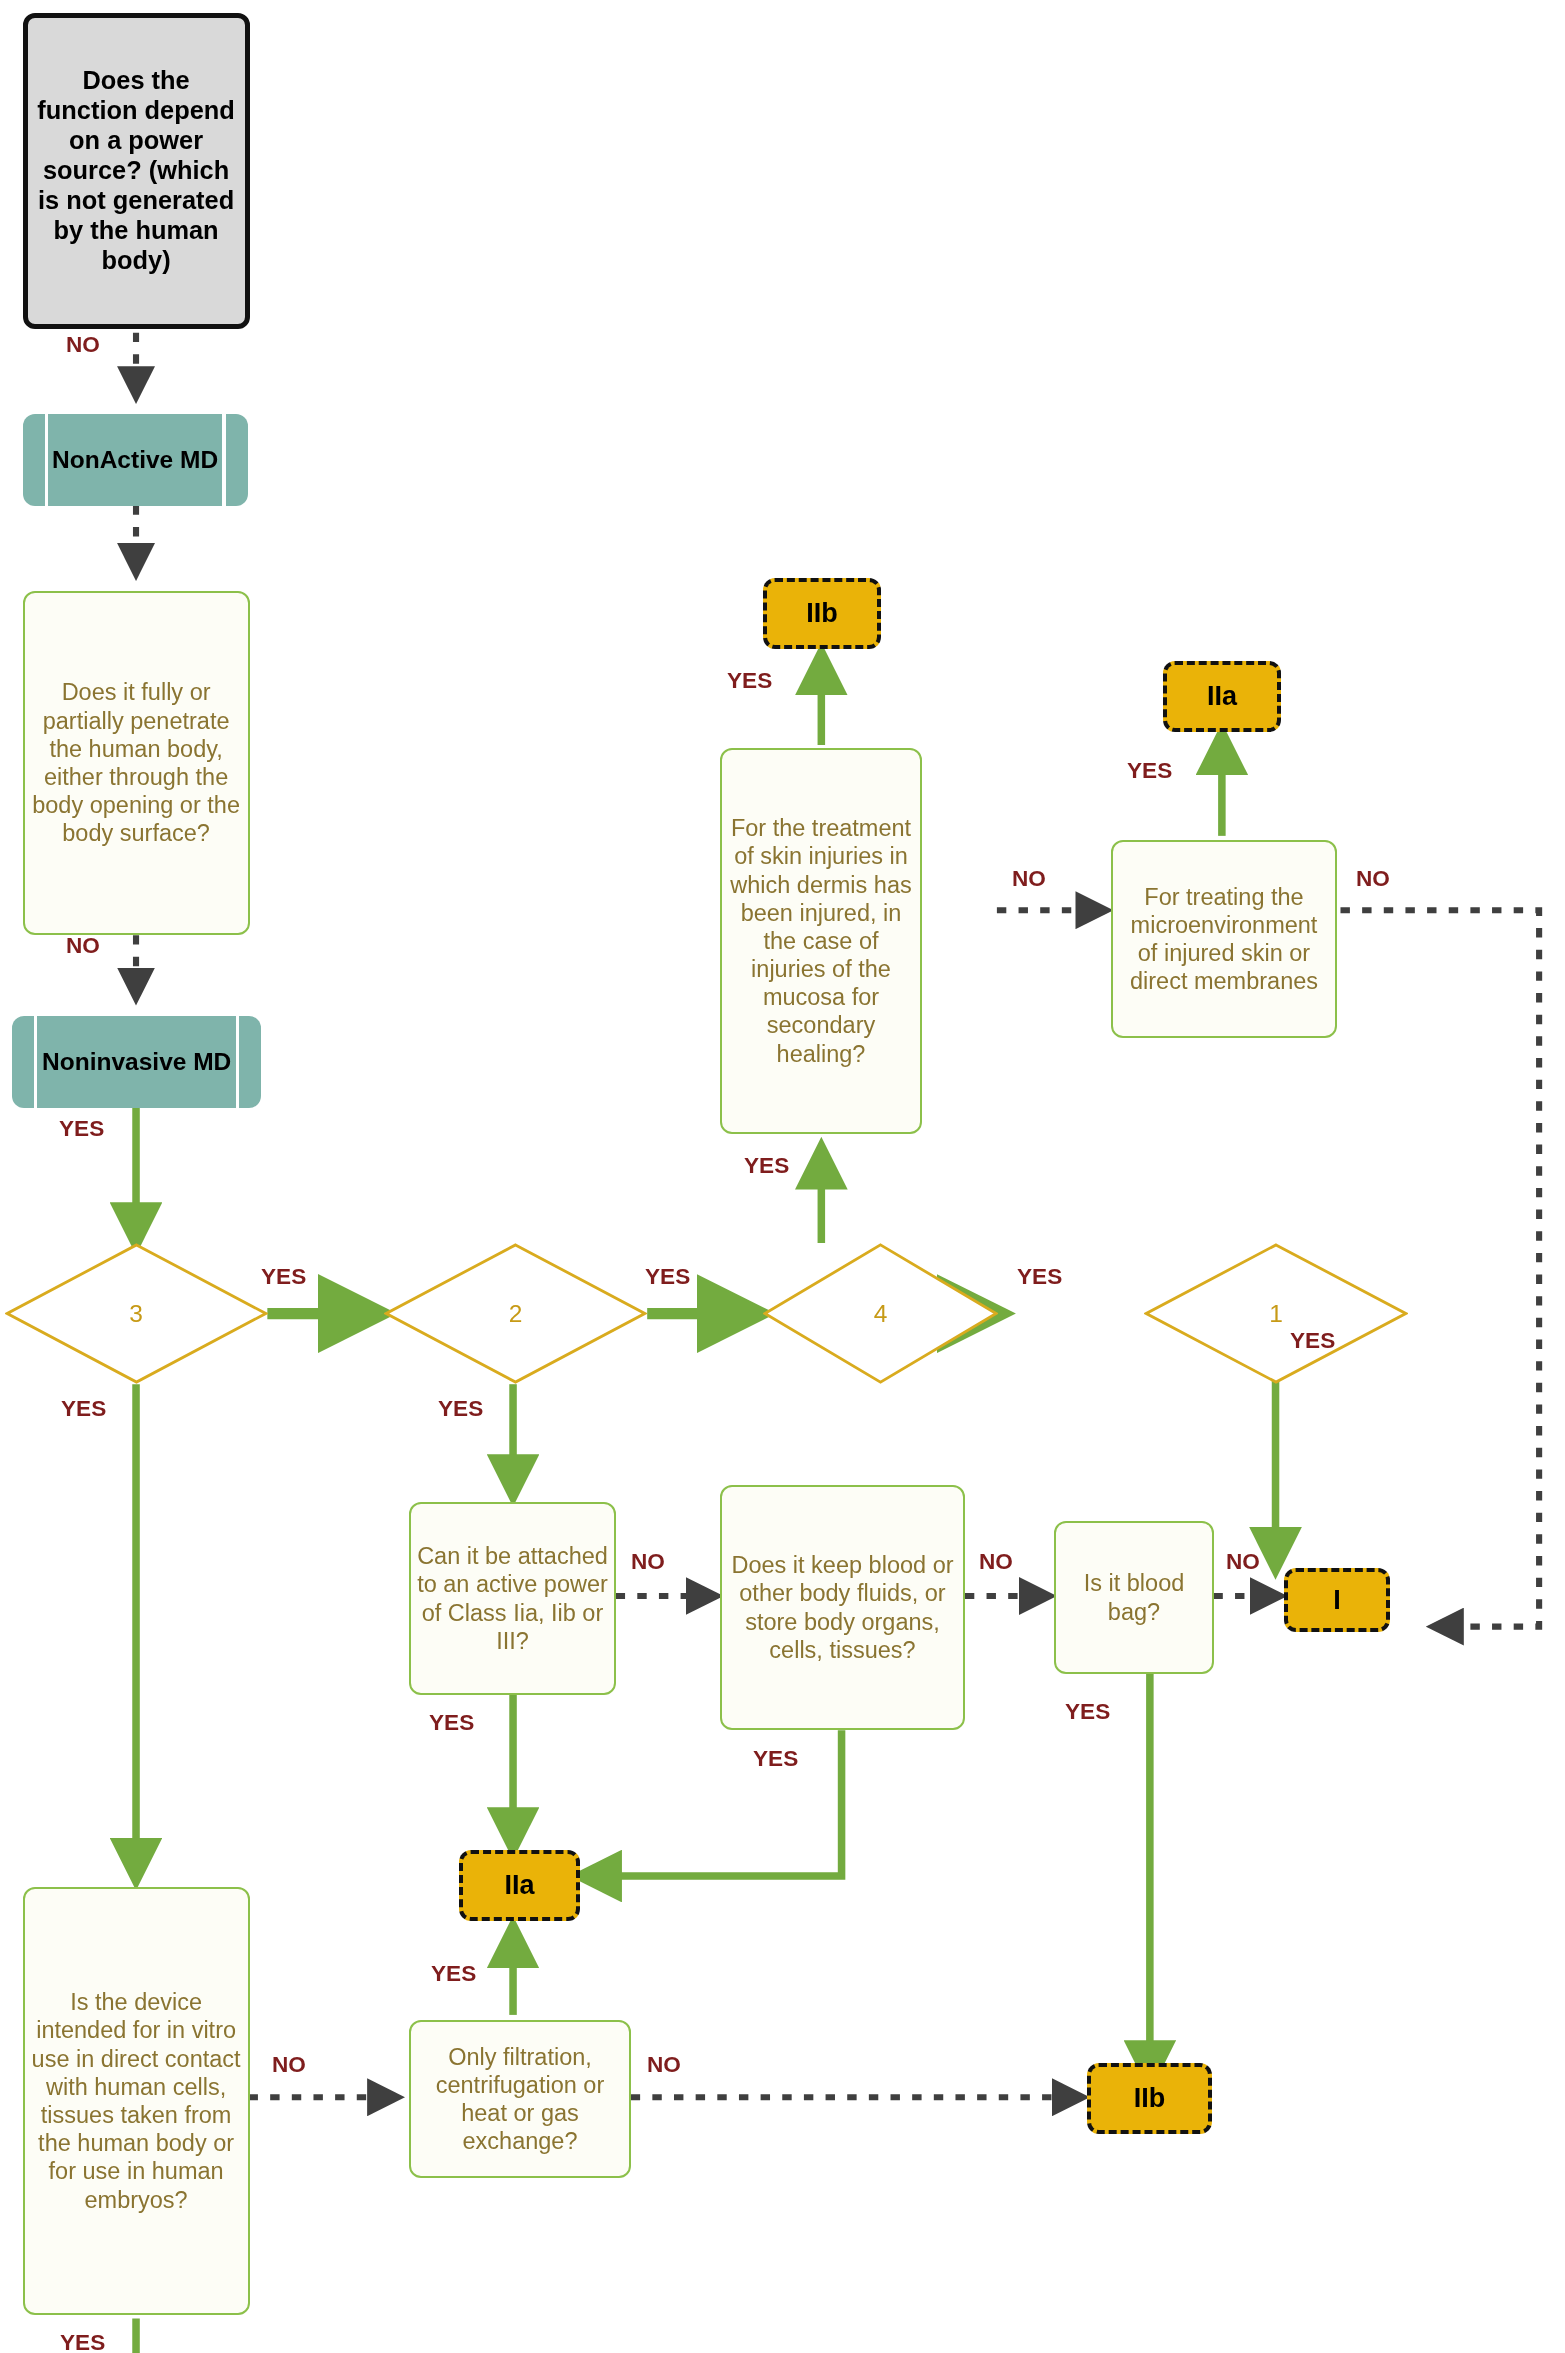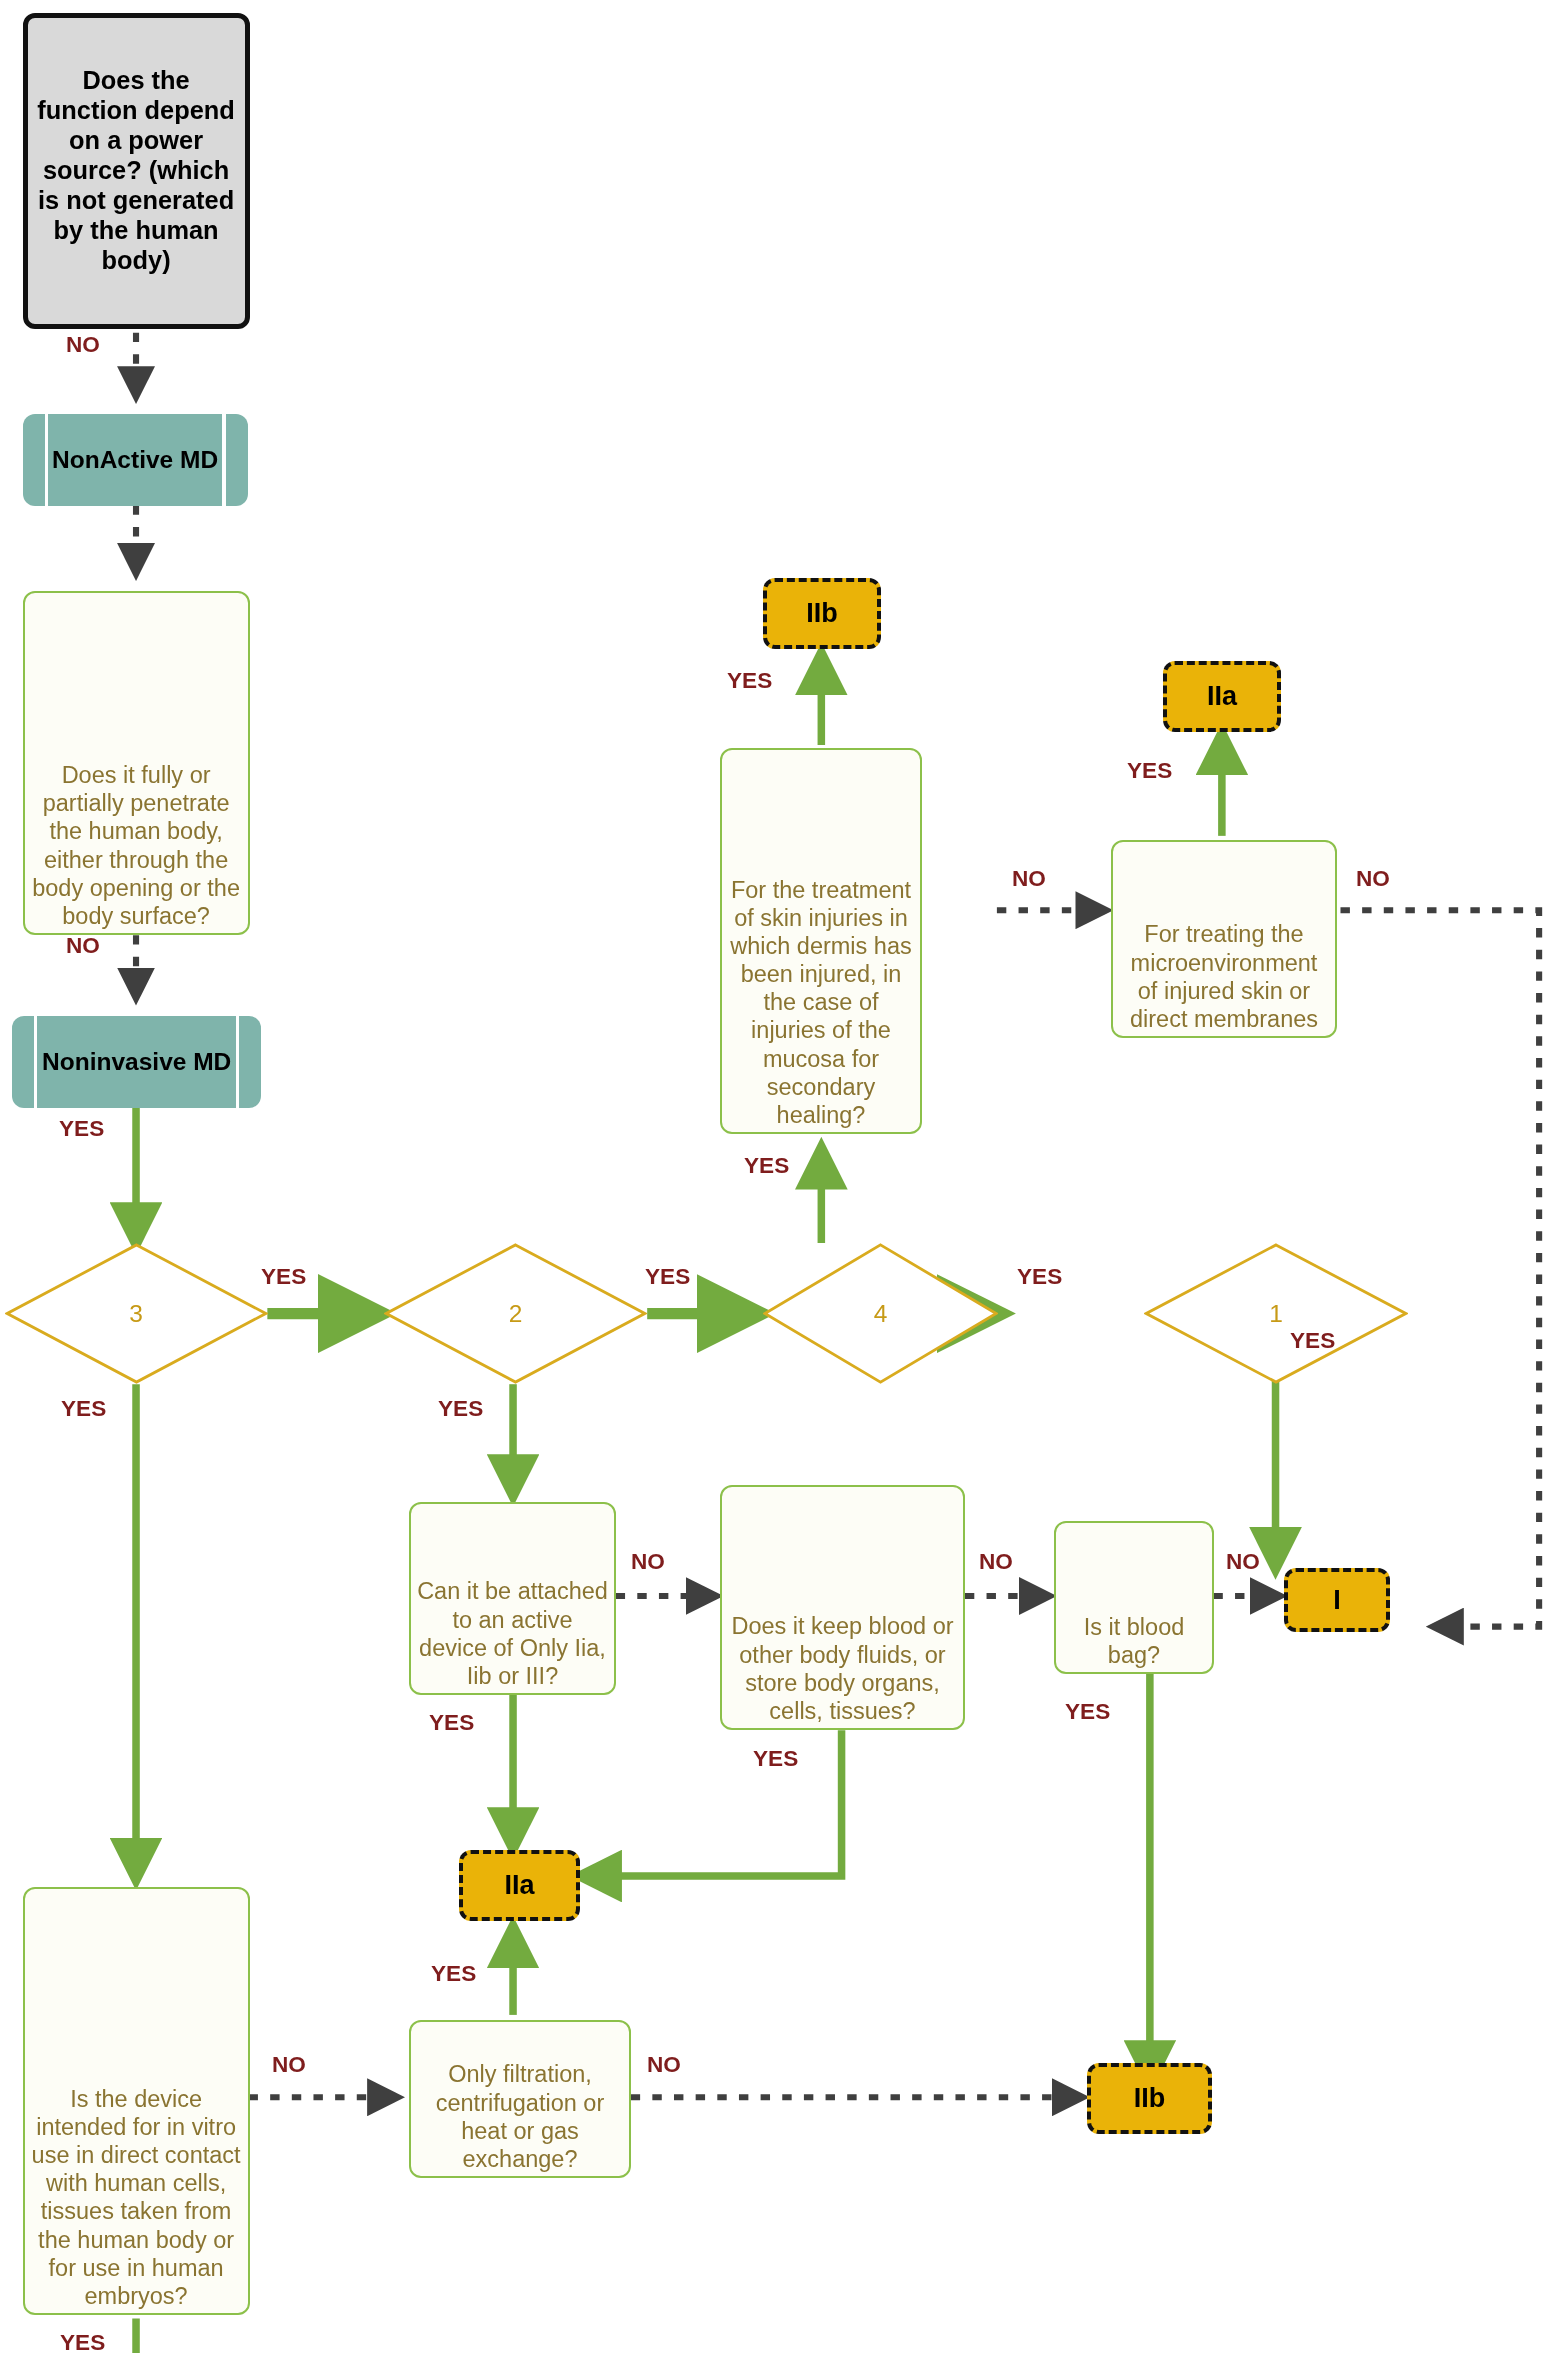"Does it fully or partially" .n-q { align-items: flex-end -> none }
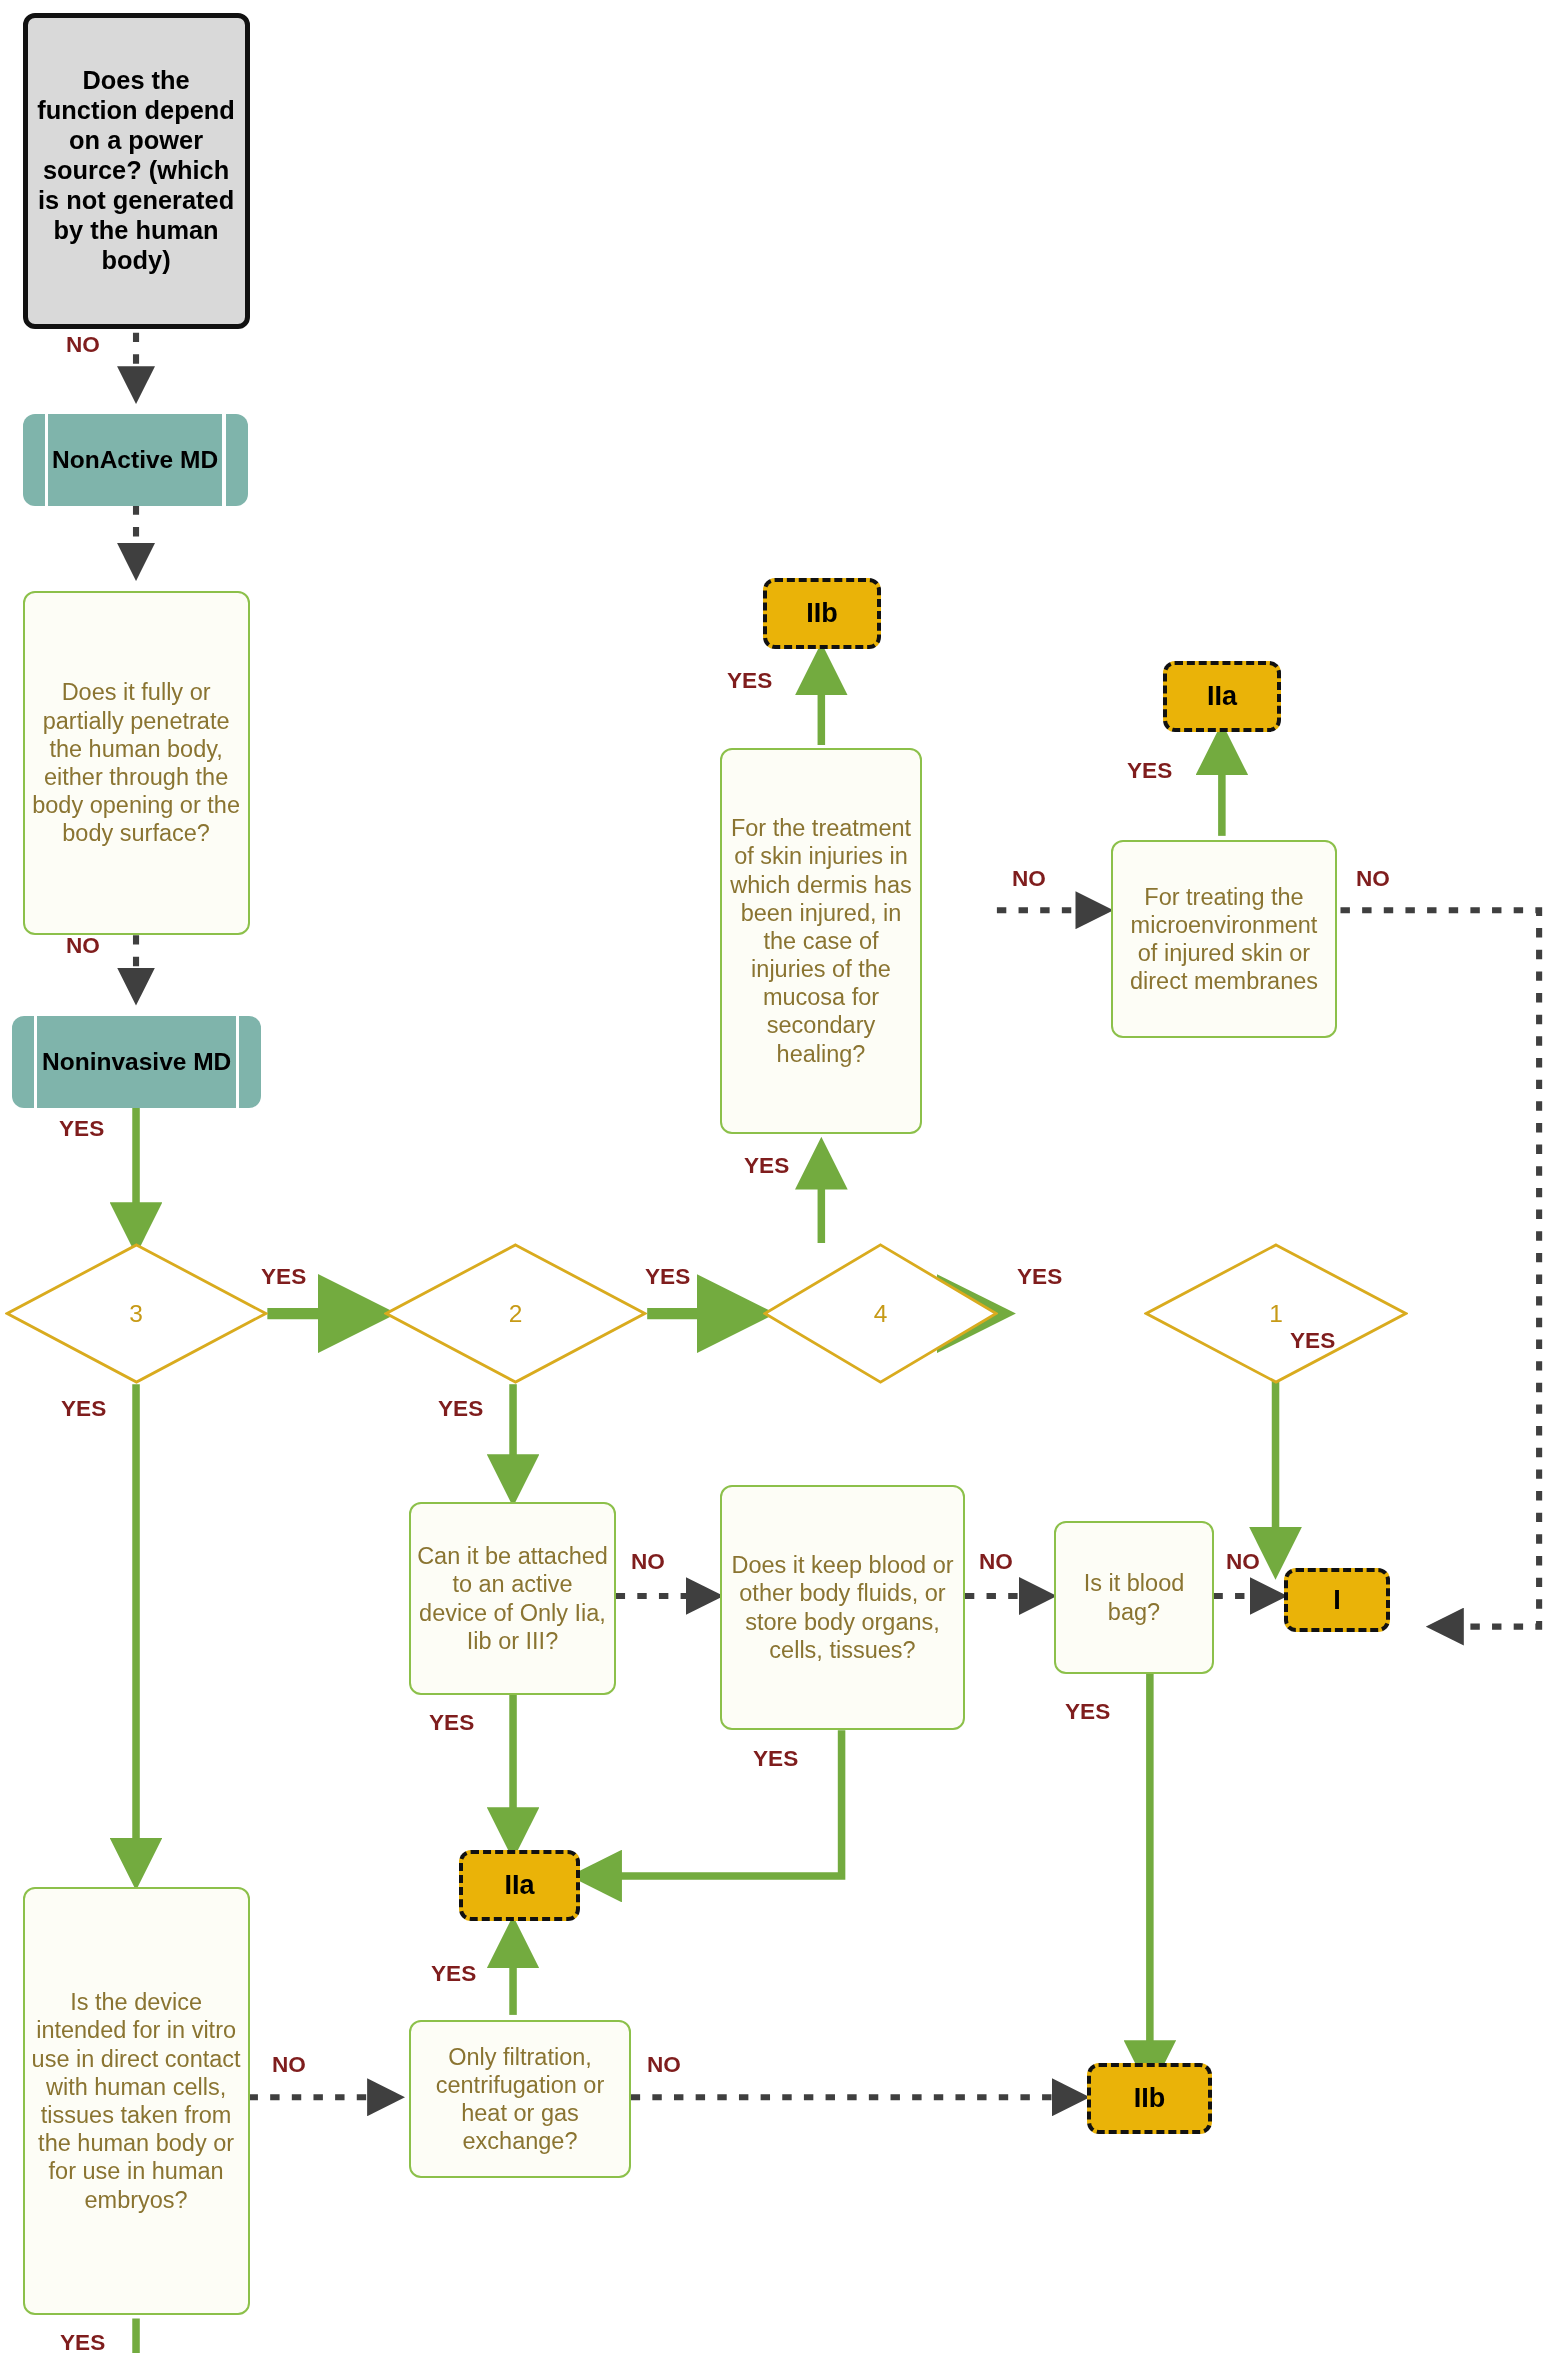"Can it be attached to" span { text: device of Only -> power of Class }
